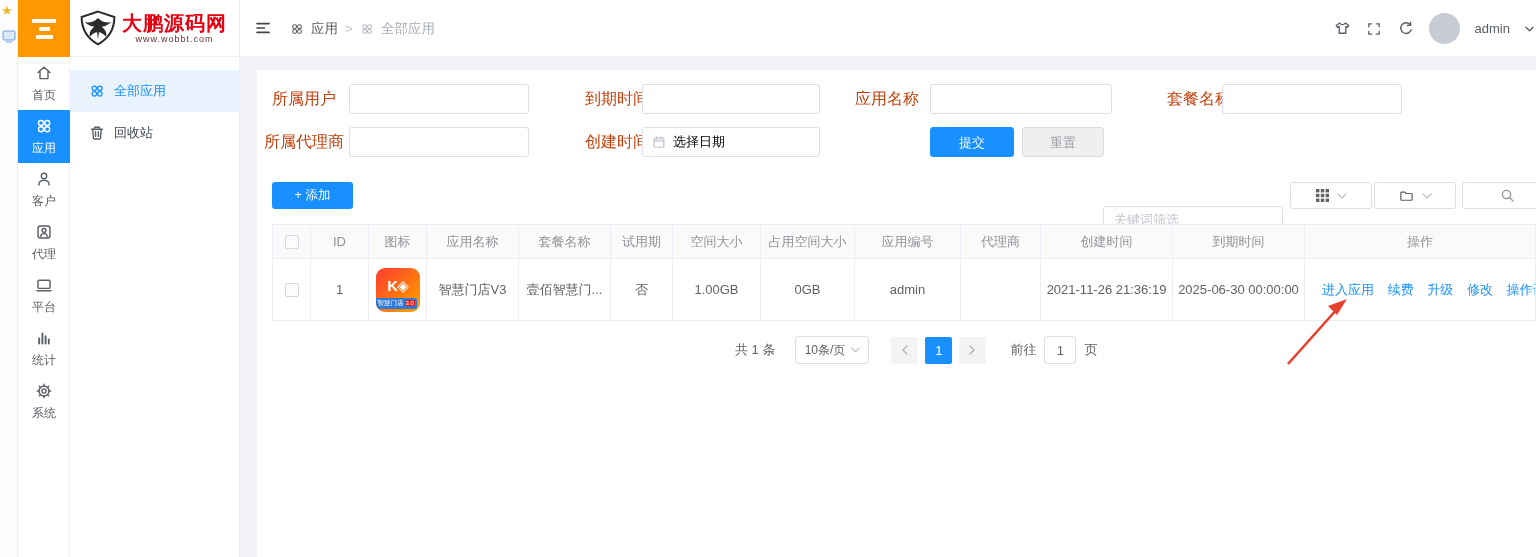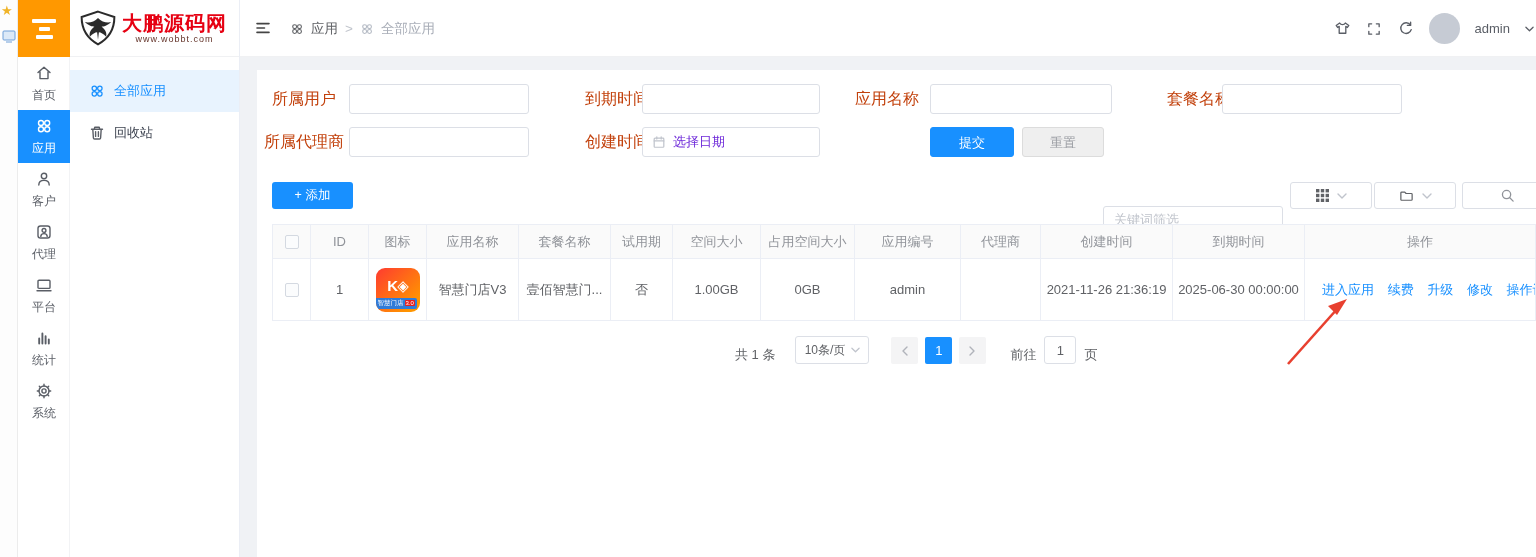"选择日期" .date-ph { color: #6d28d9 -> #000000 }
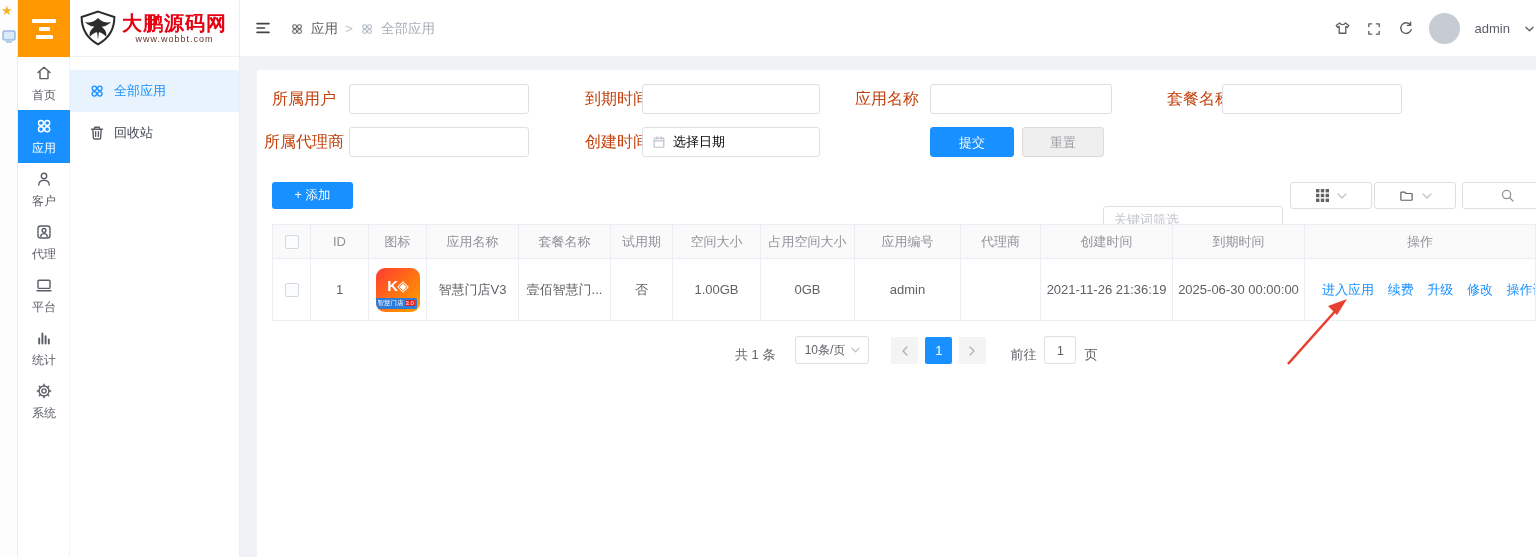"共 1 条" .pagination { align-items: flex-end -> center }
